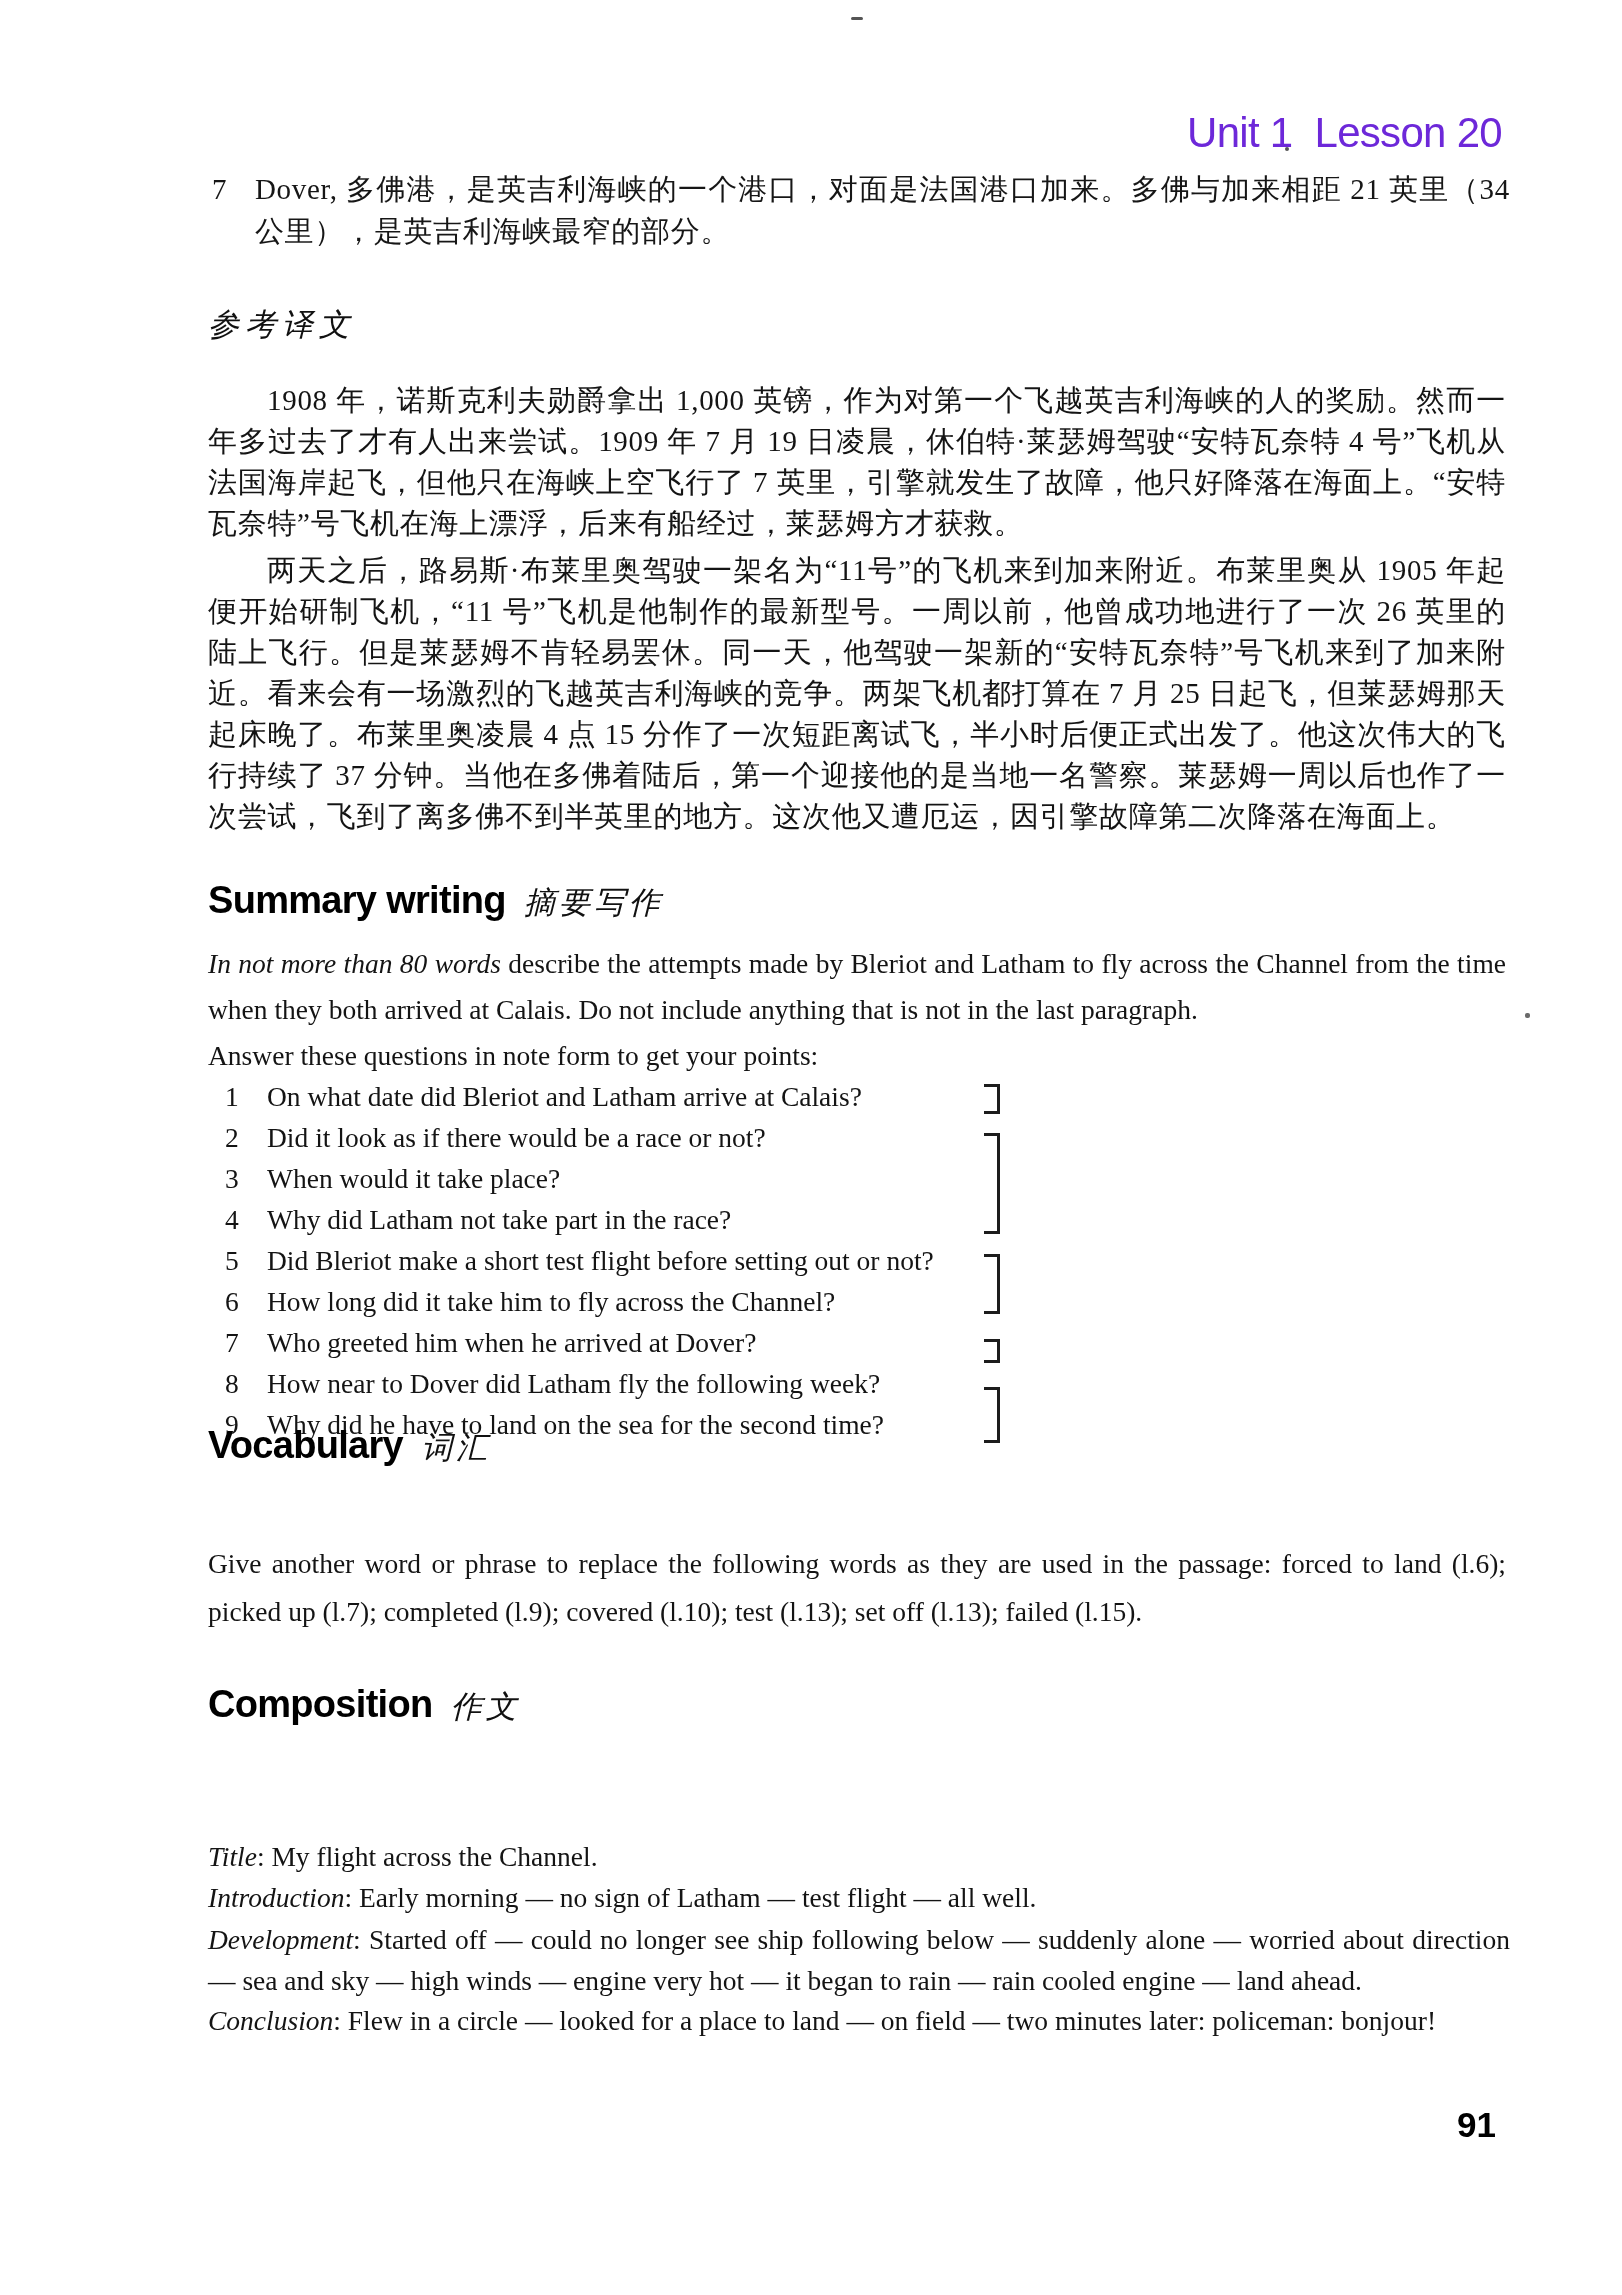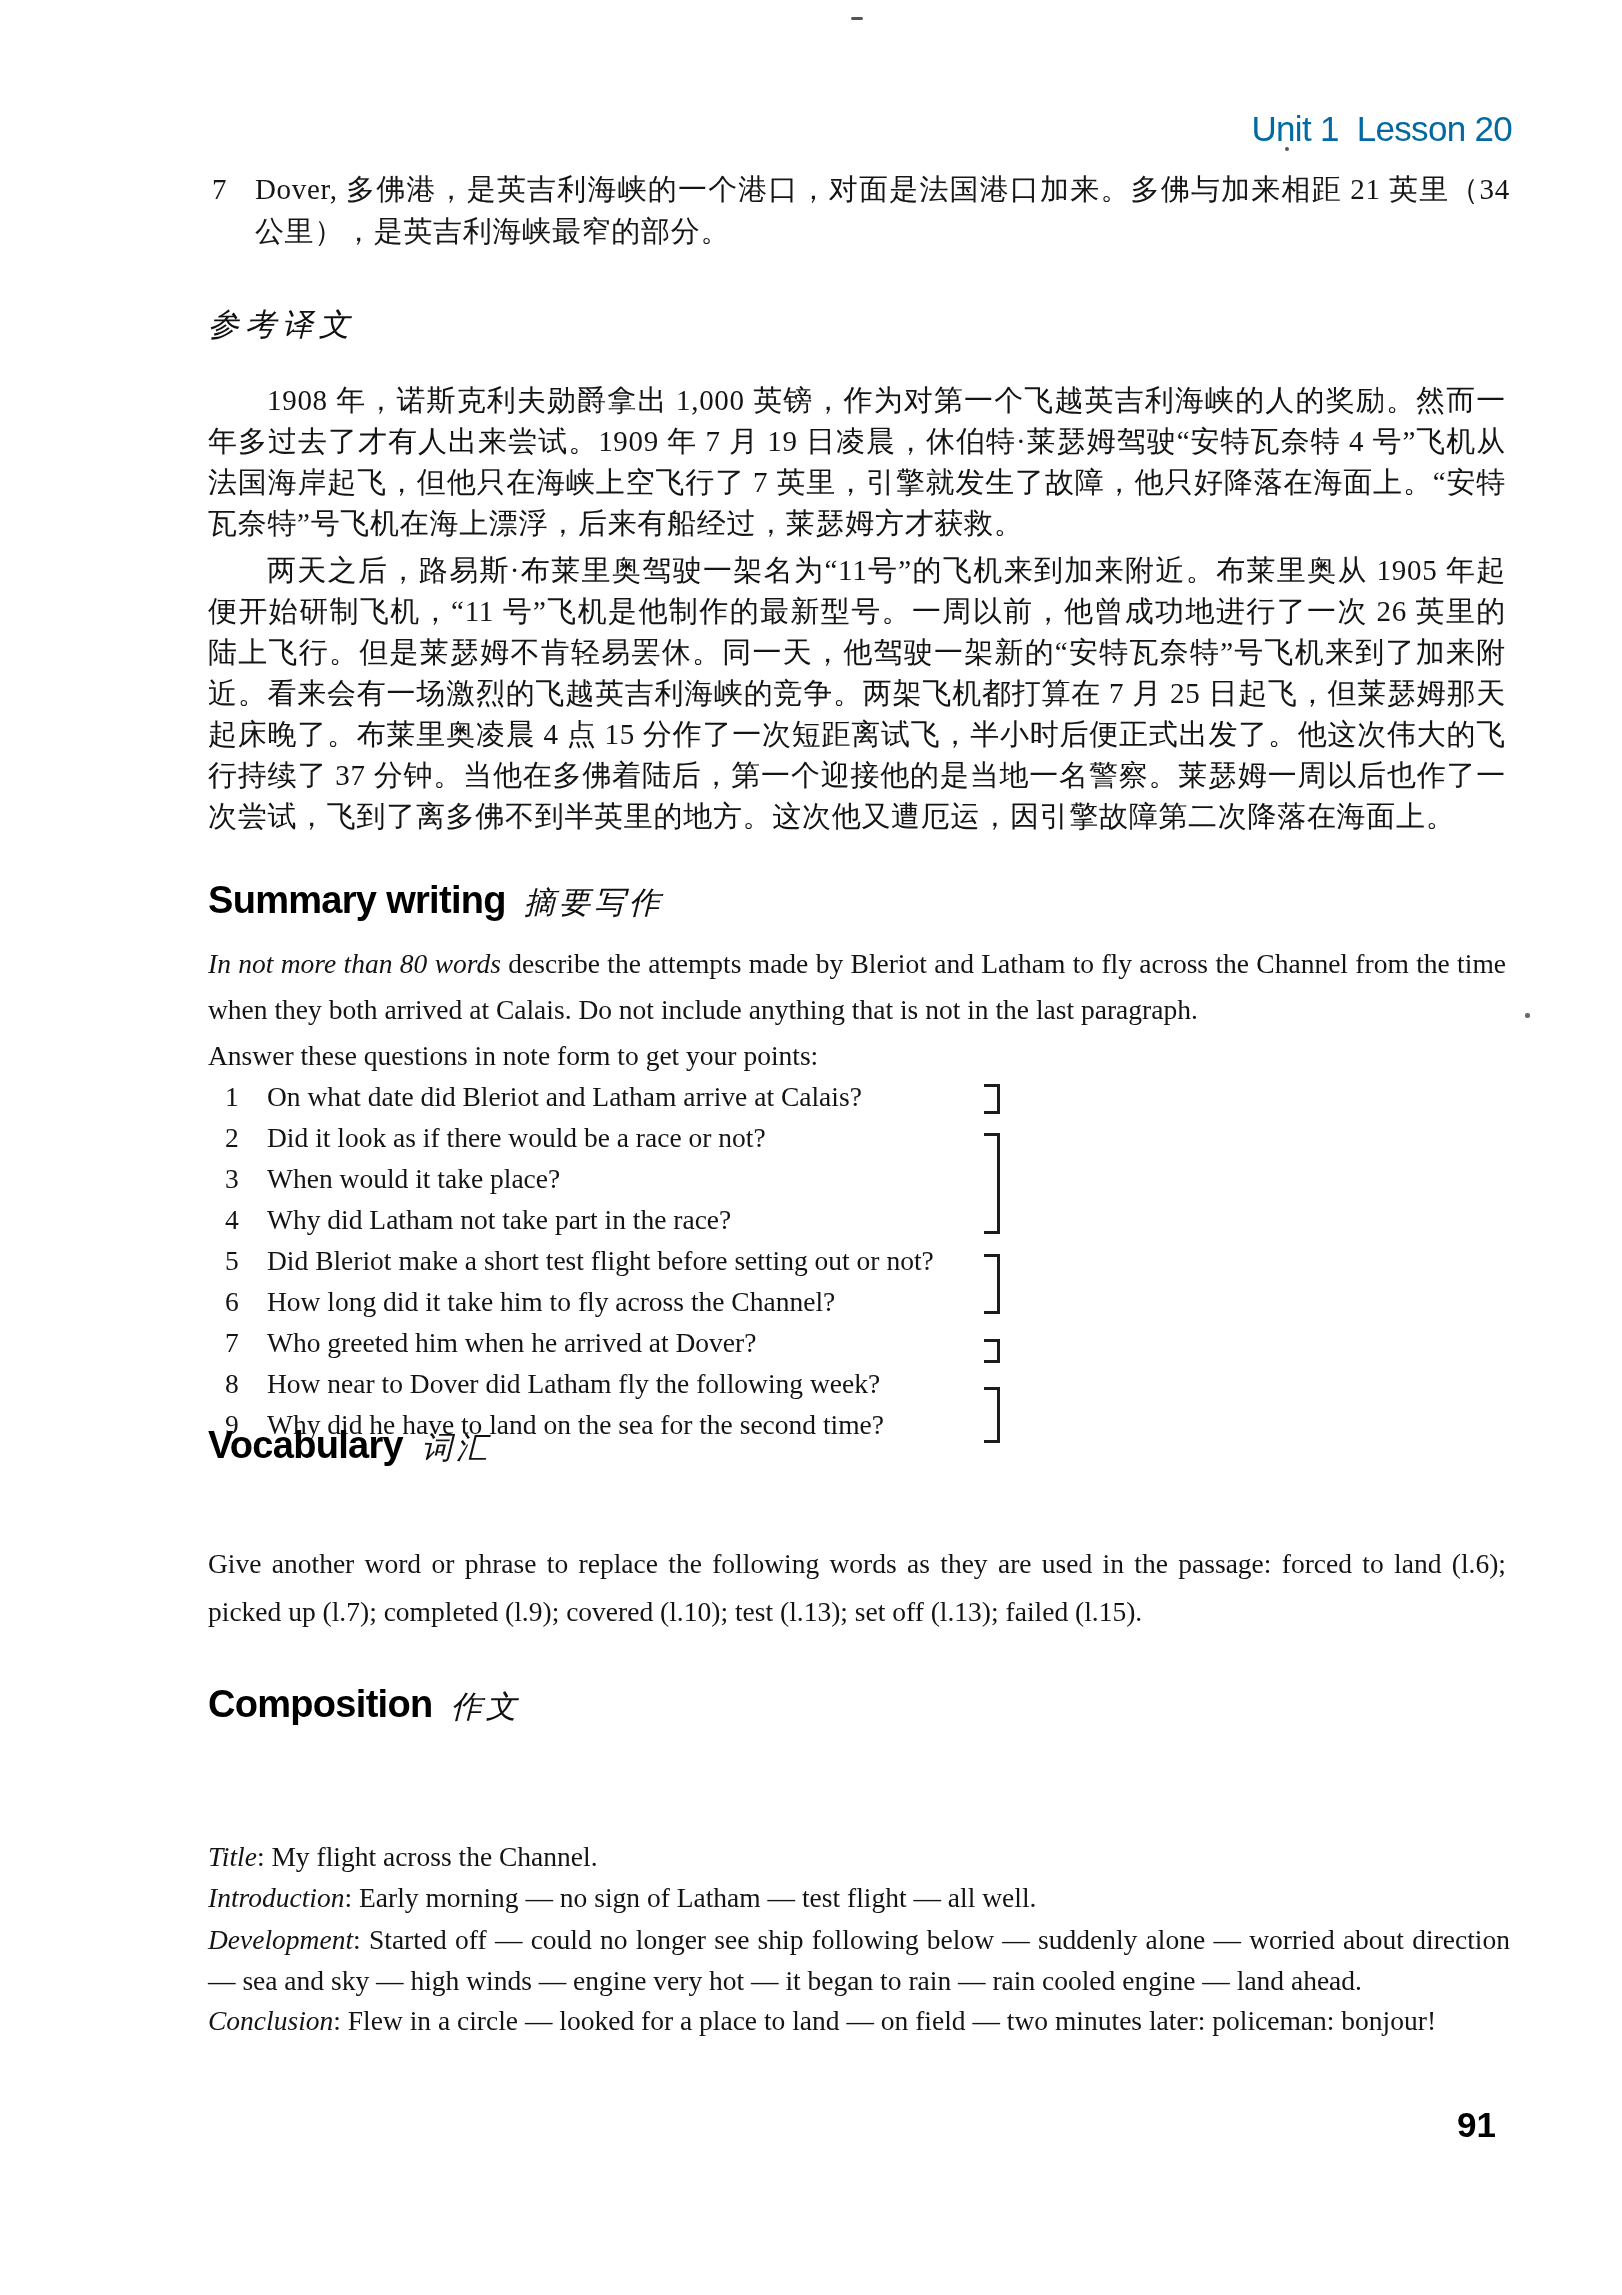"Unit 1 Lesson 20" .hdr { color: #0369a1 -> #6d28d9; font-size: 35px -> 42px; right: 110px -> 120px }
